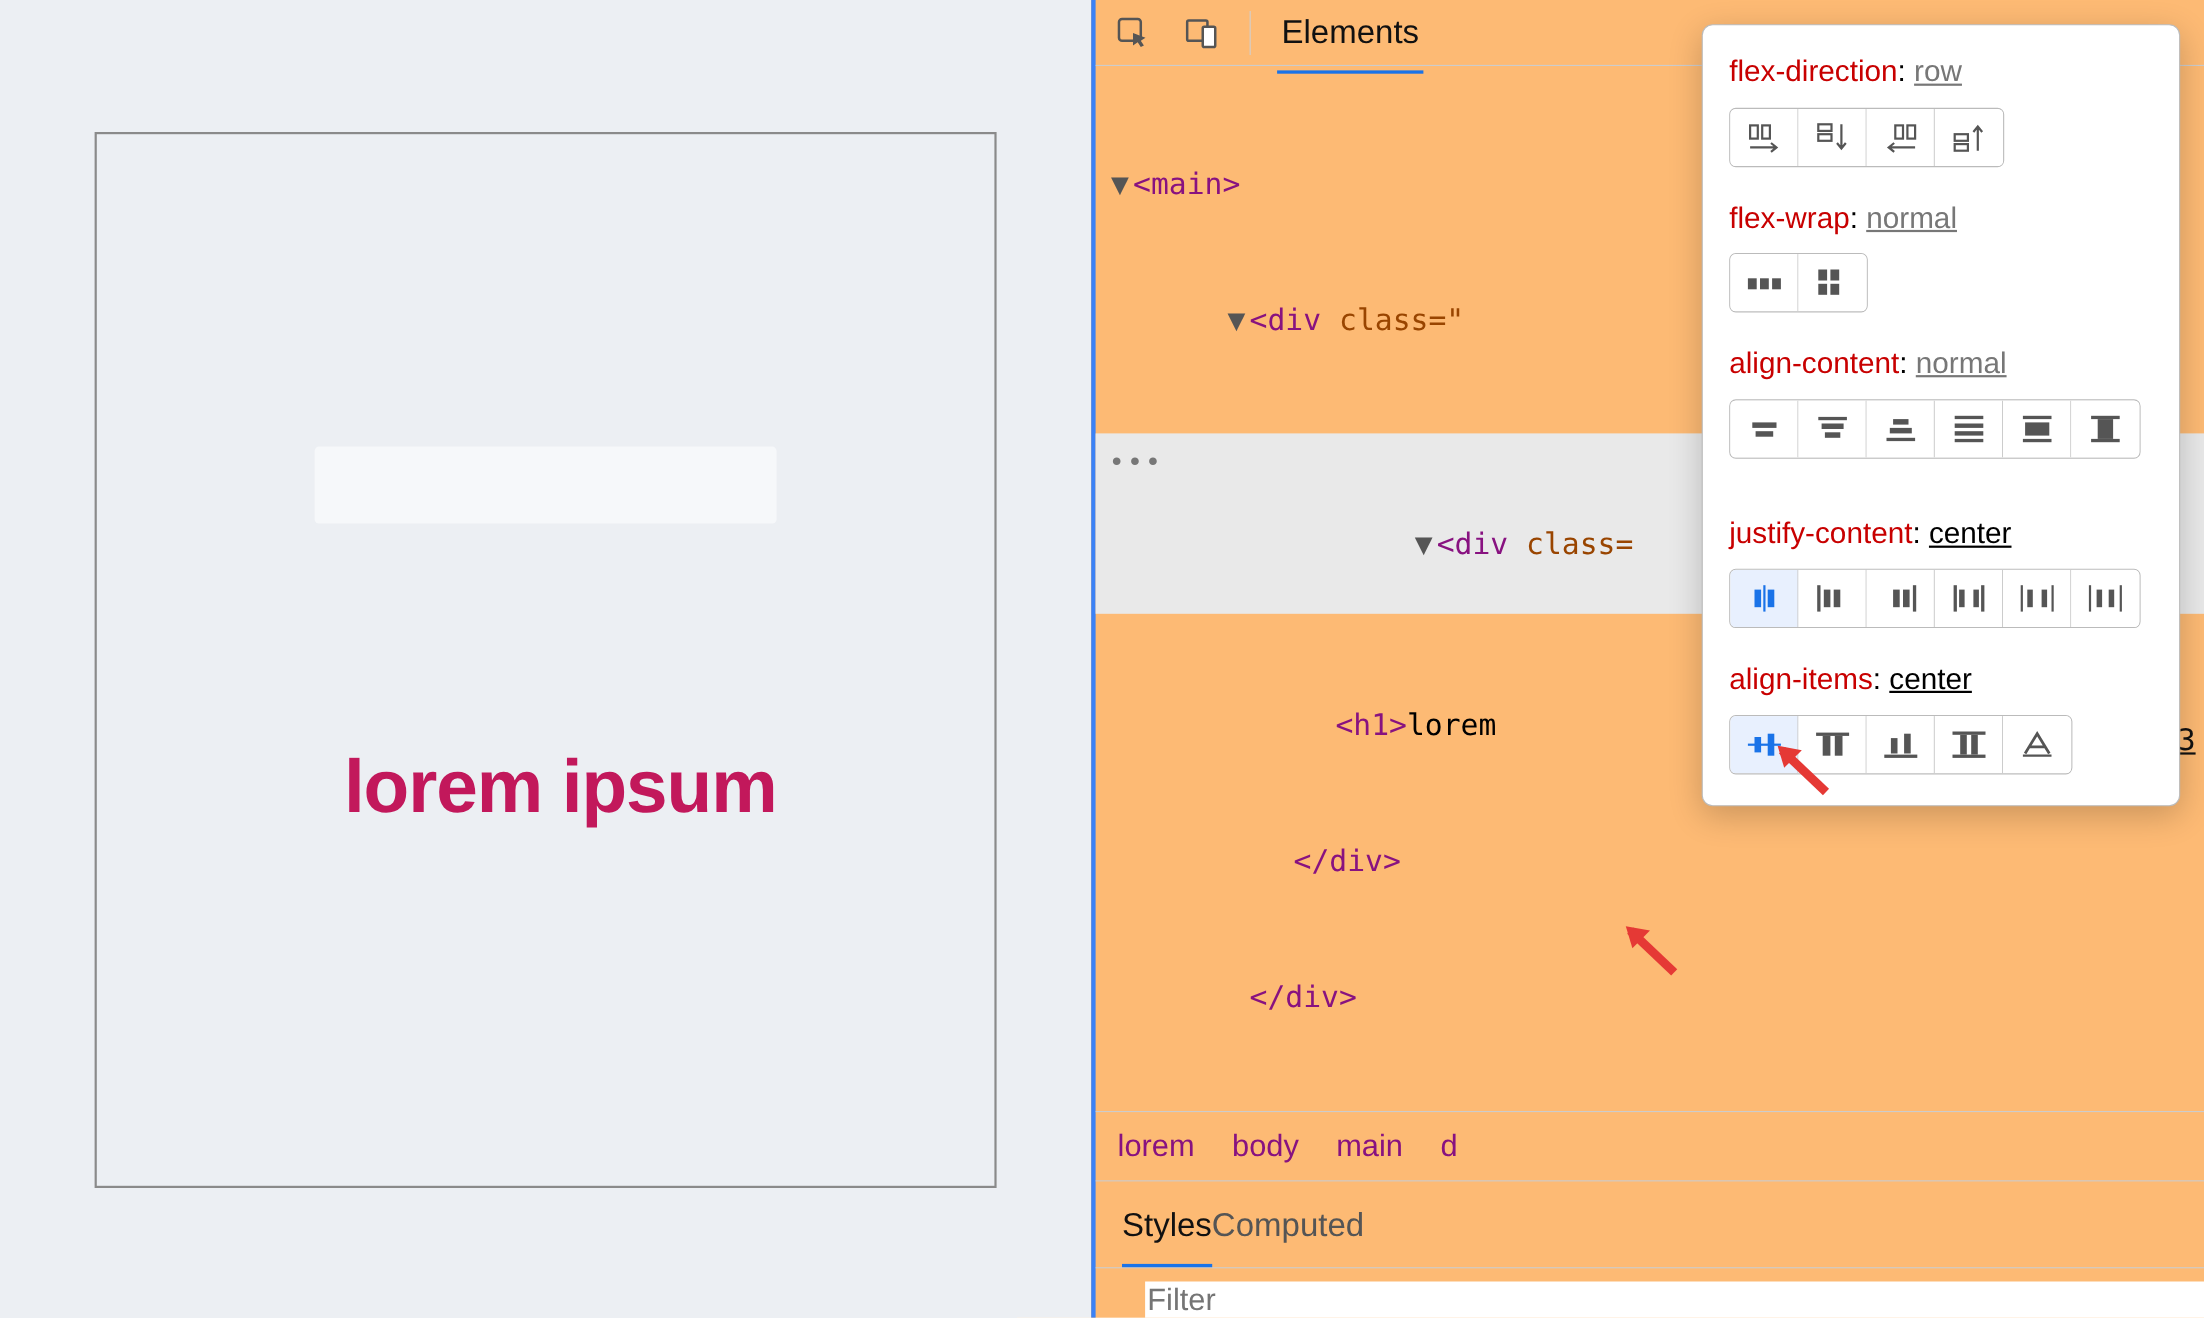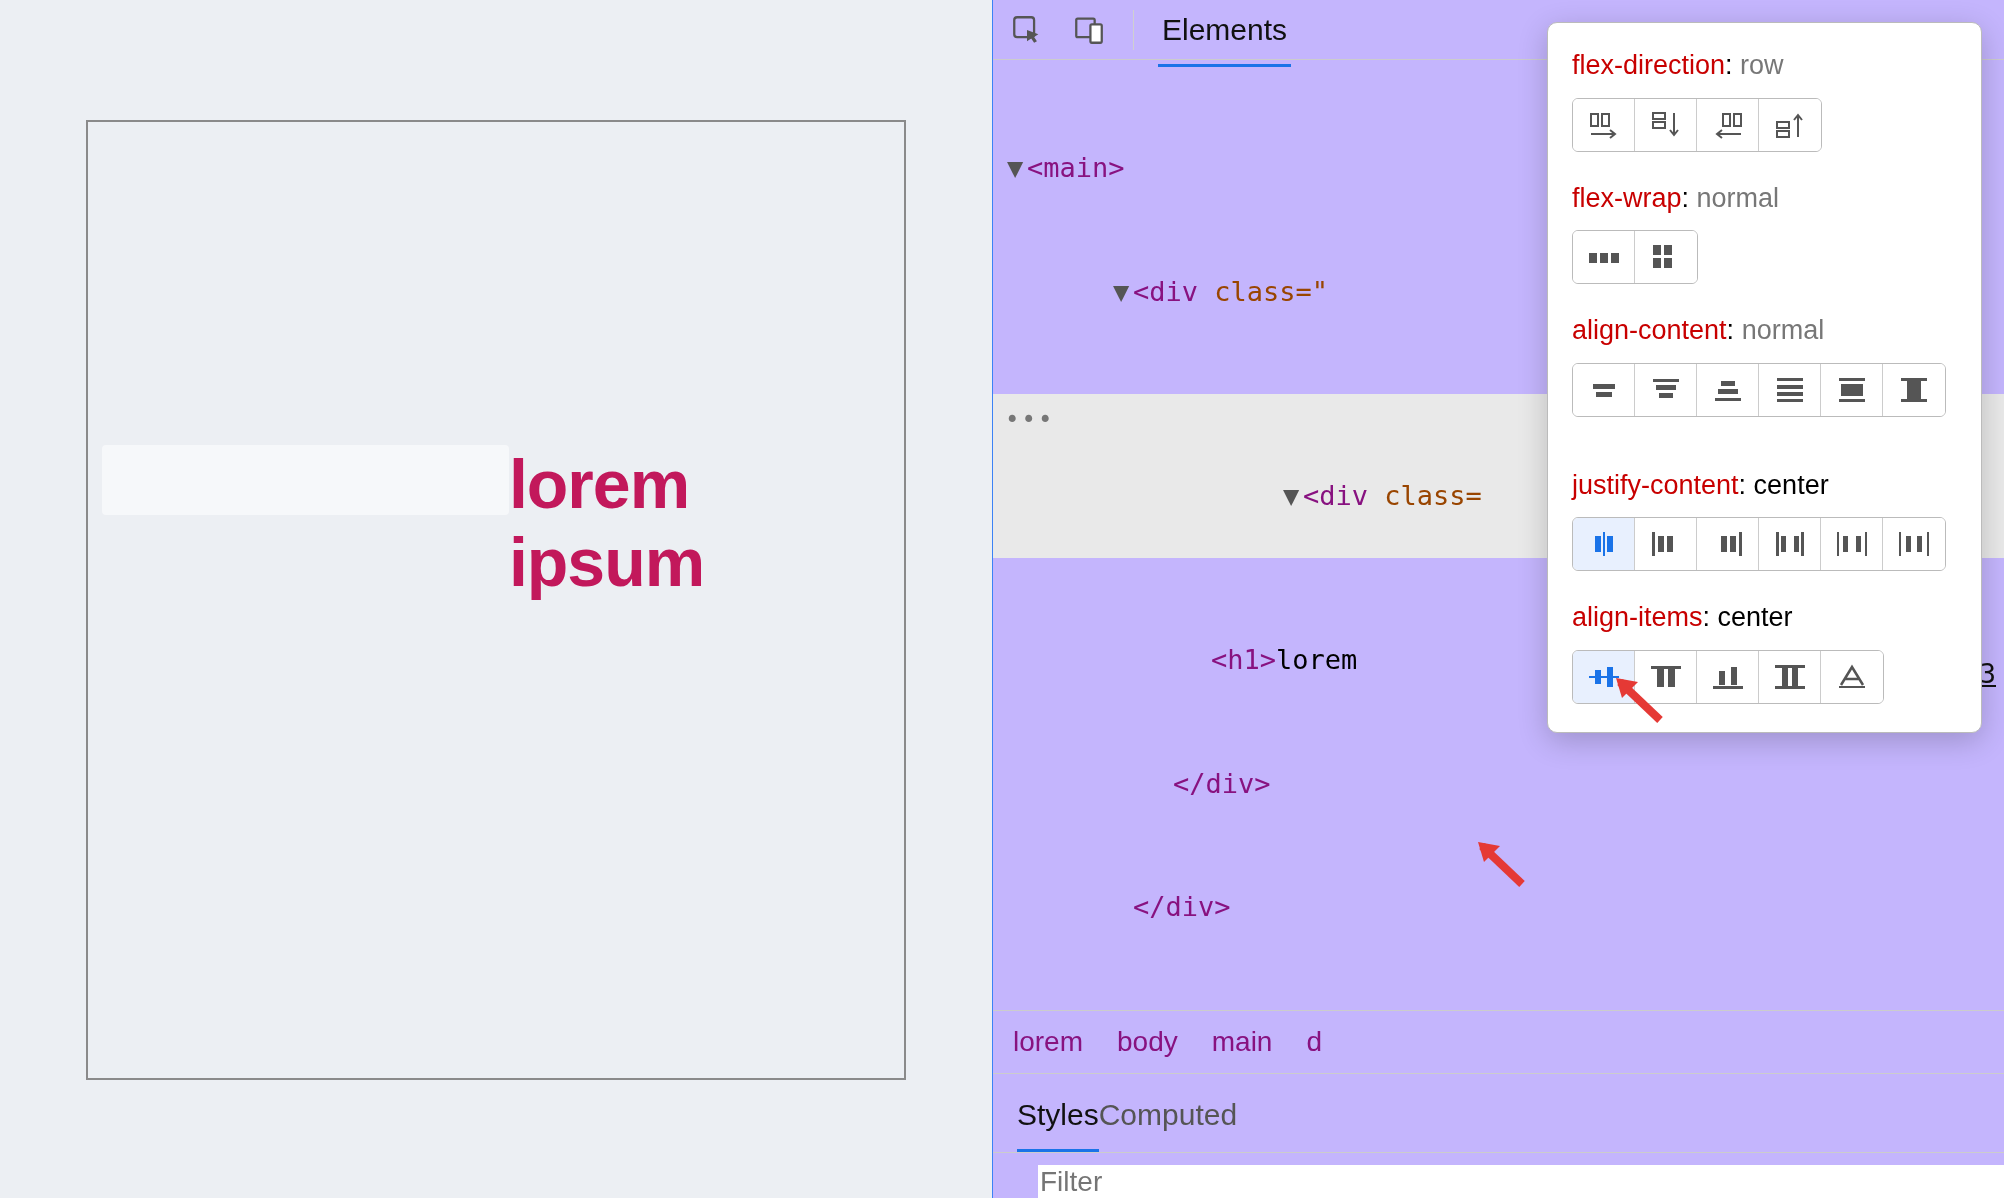"Elements" .devtools { background: #c4b5fd -> #fdba74; border-left: 1px solid #3b82f6 -> 4px solid #3b82f6 }
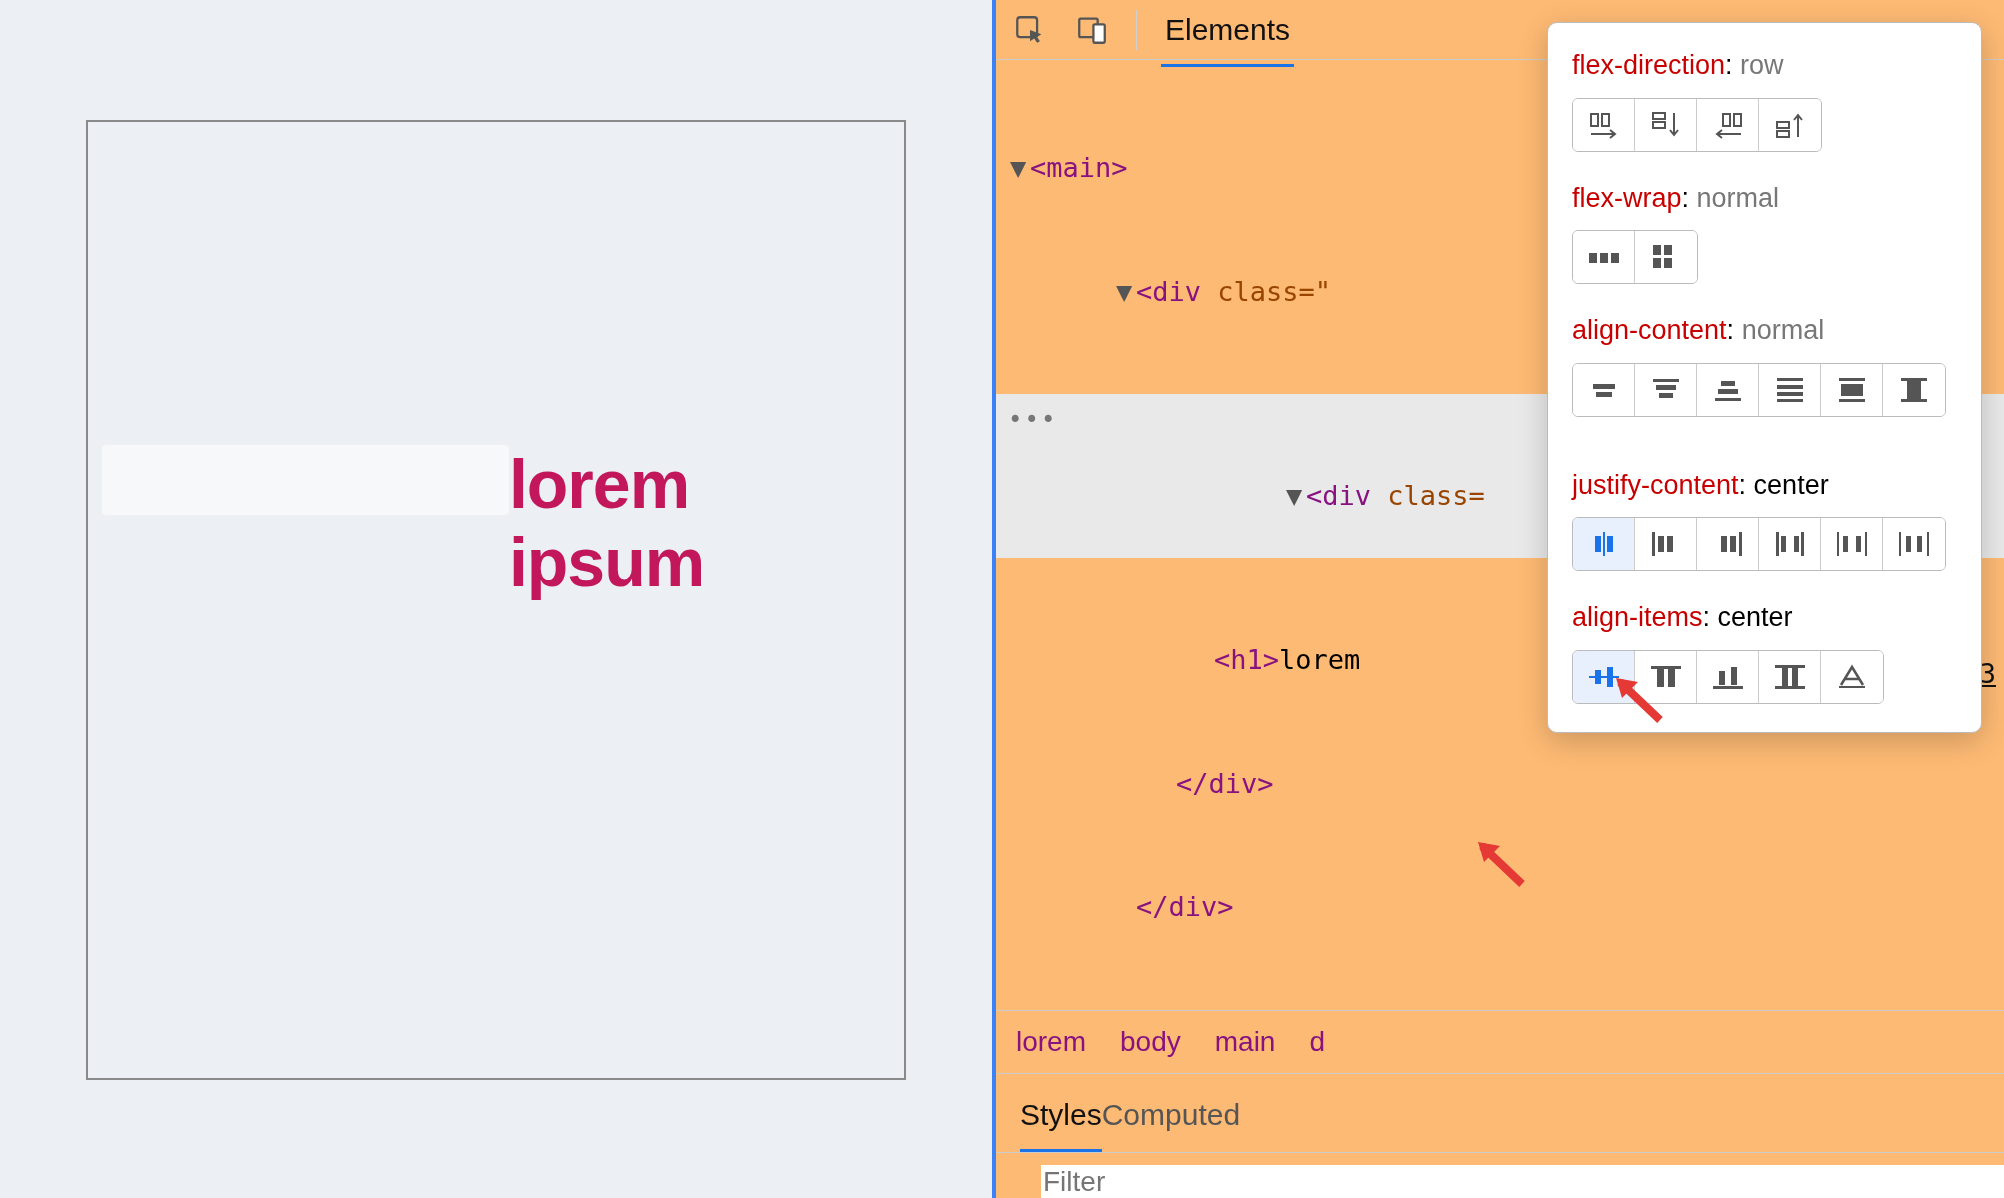"row" .fp-label .fp-val { text-decoration: none -> underline }
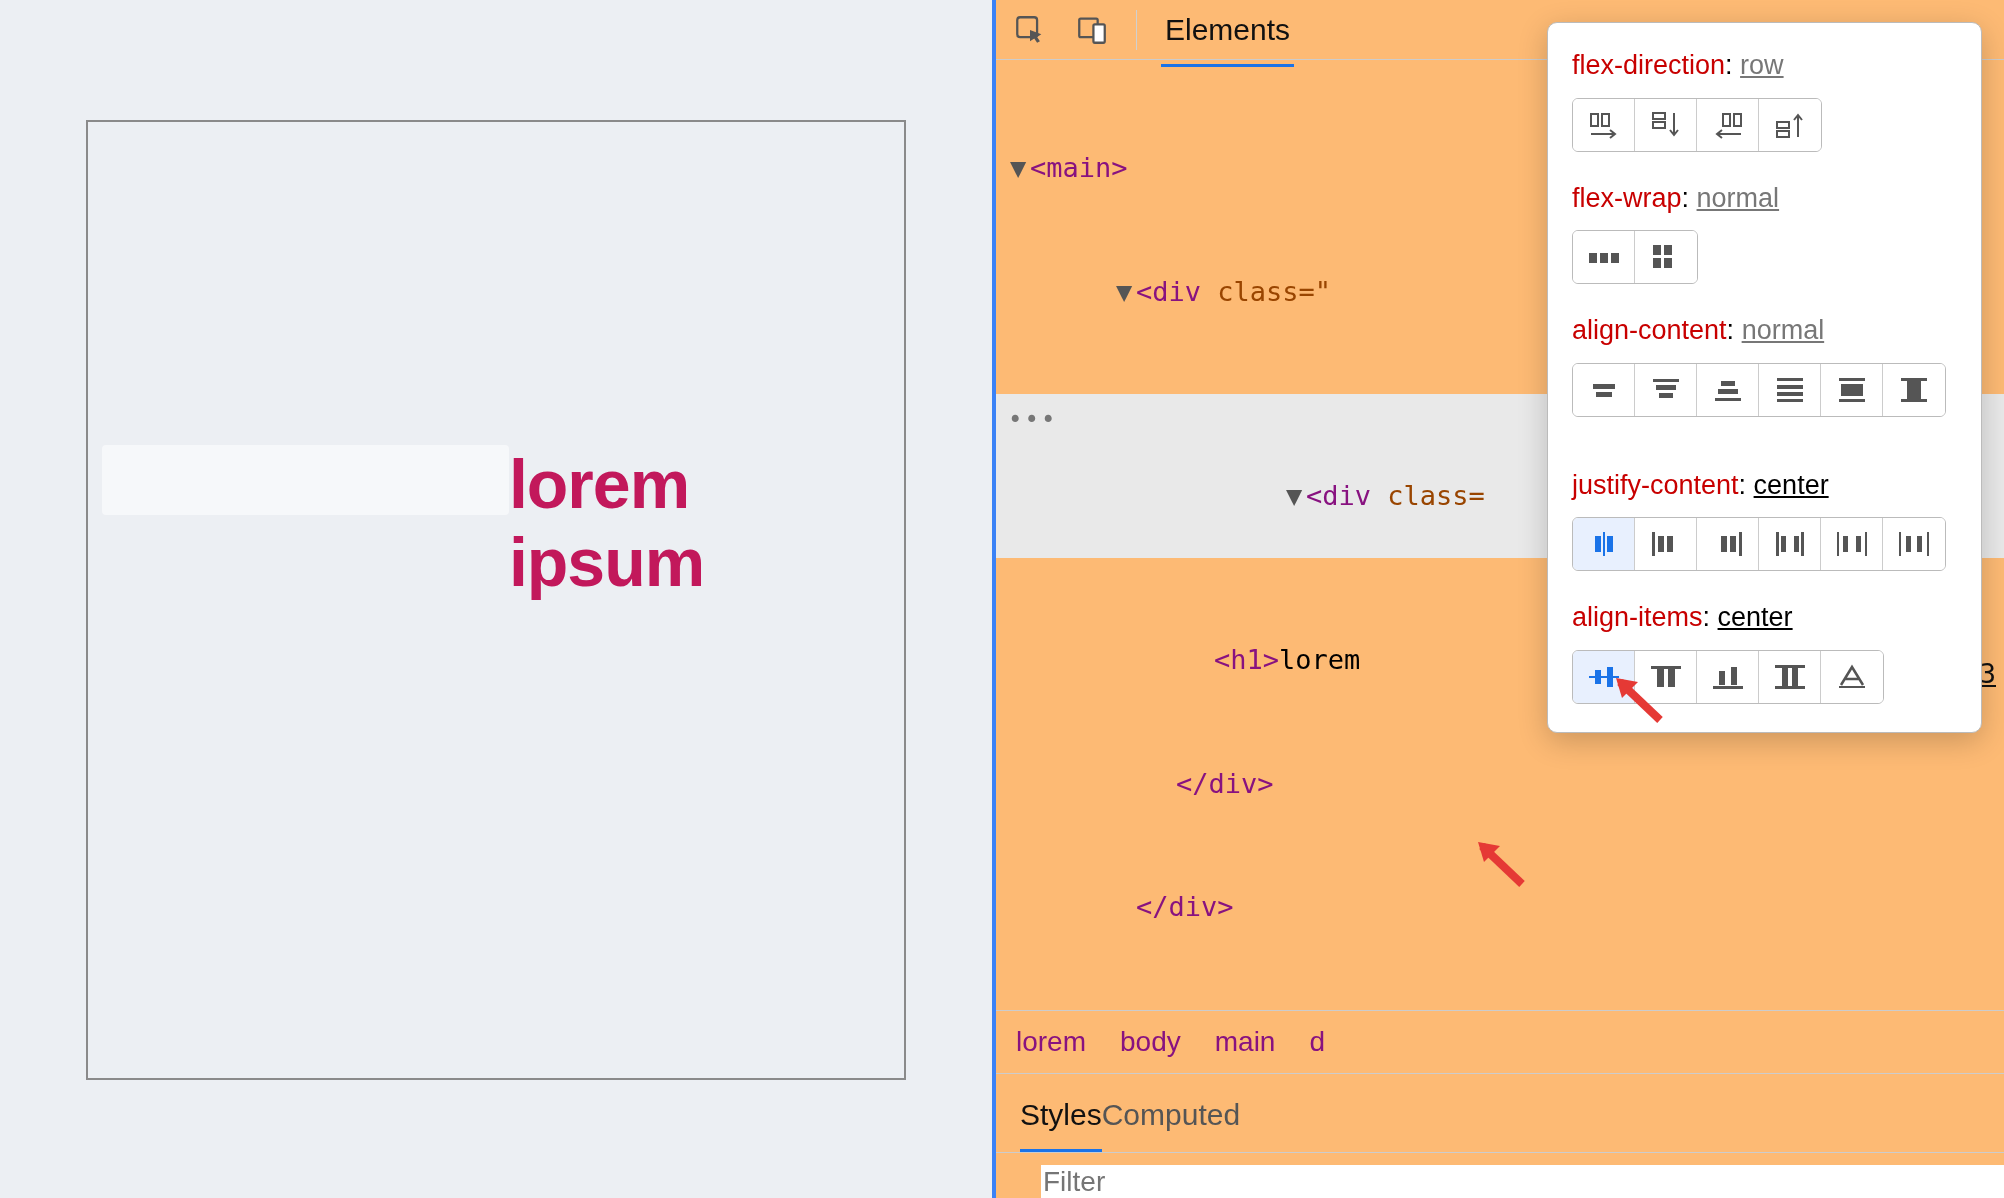"lorem ipsum" .preview-h1-wrap { align-items: flex-start -> flex-end; flex-direction: none -> column }
